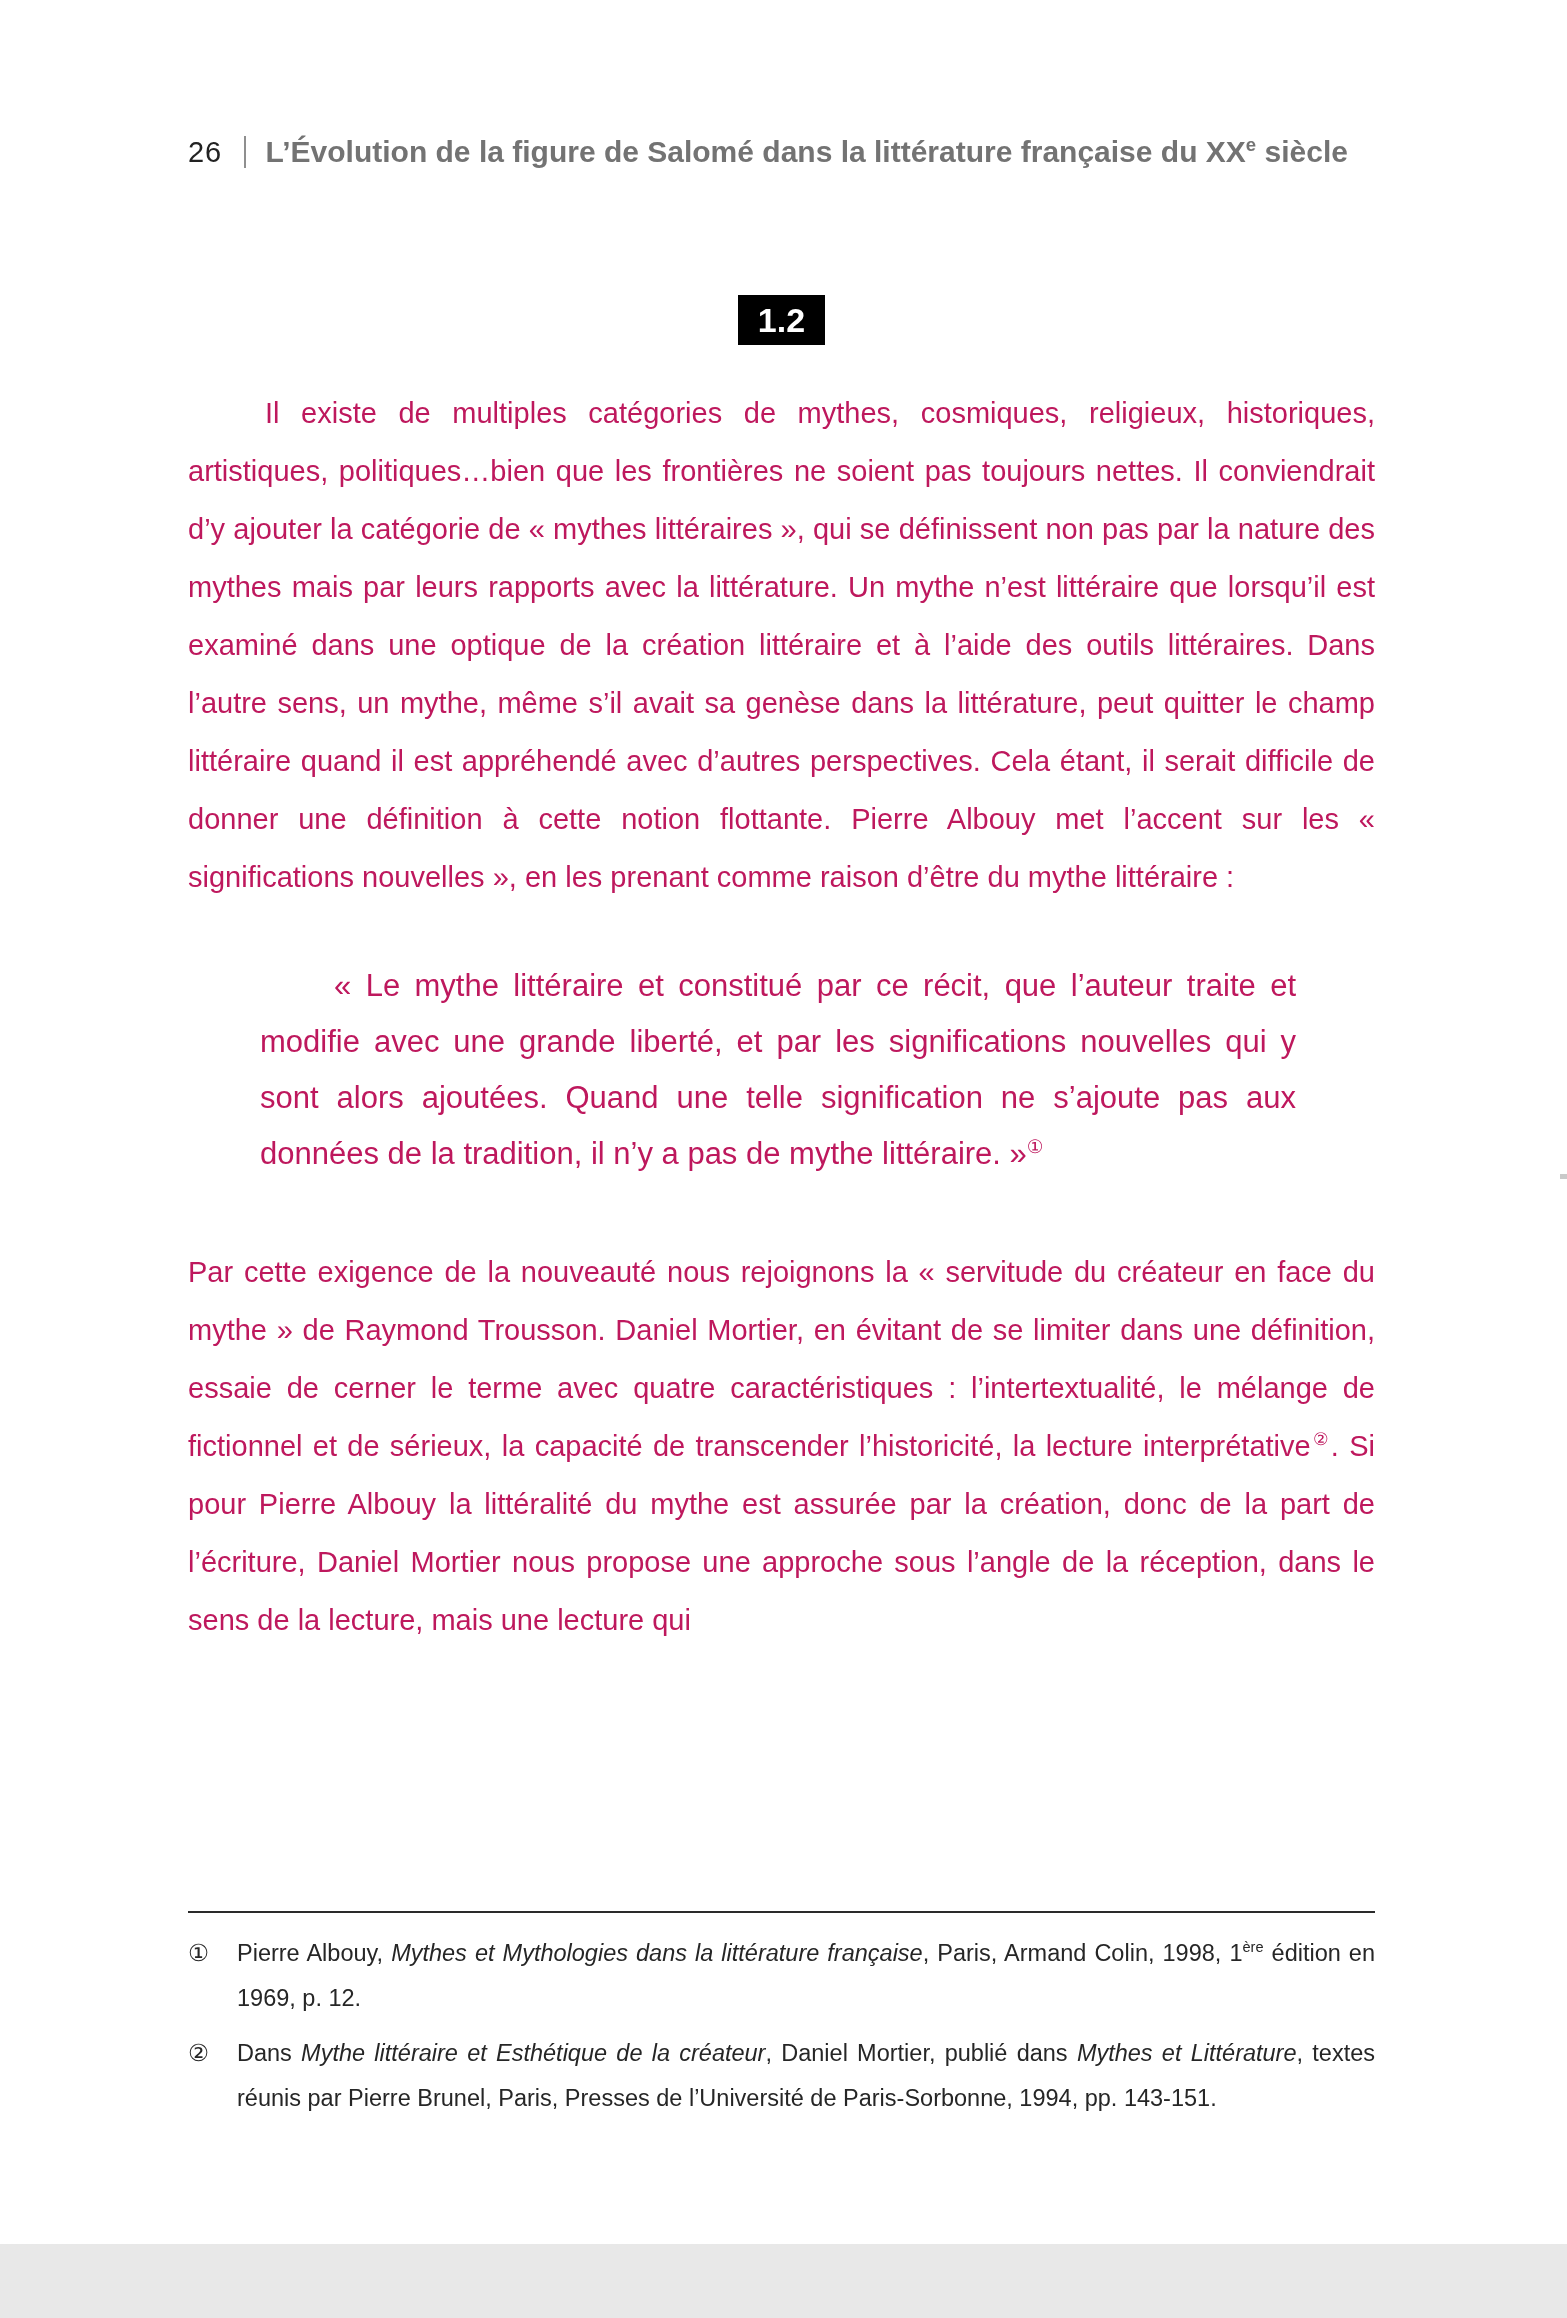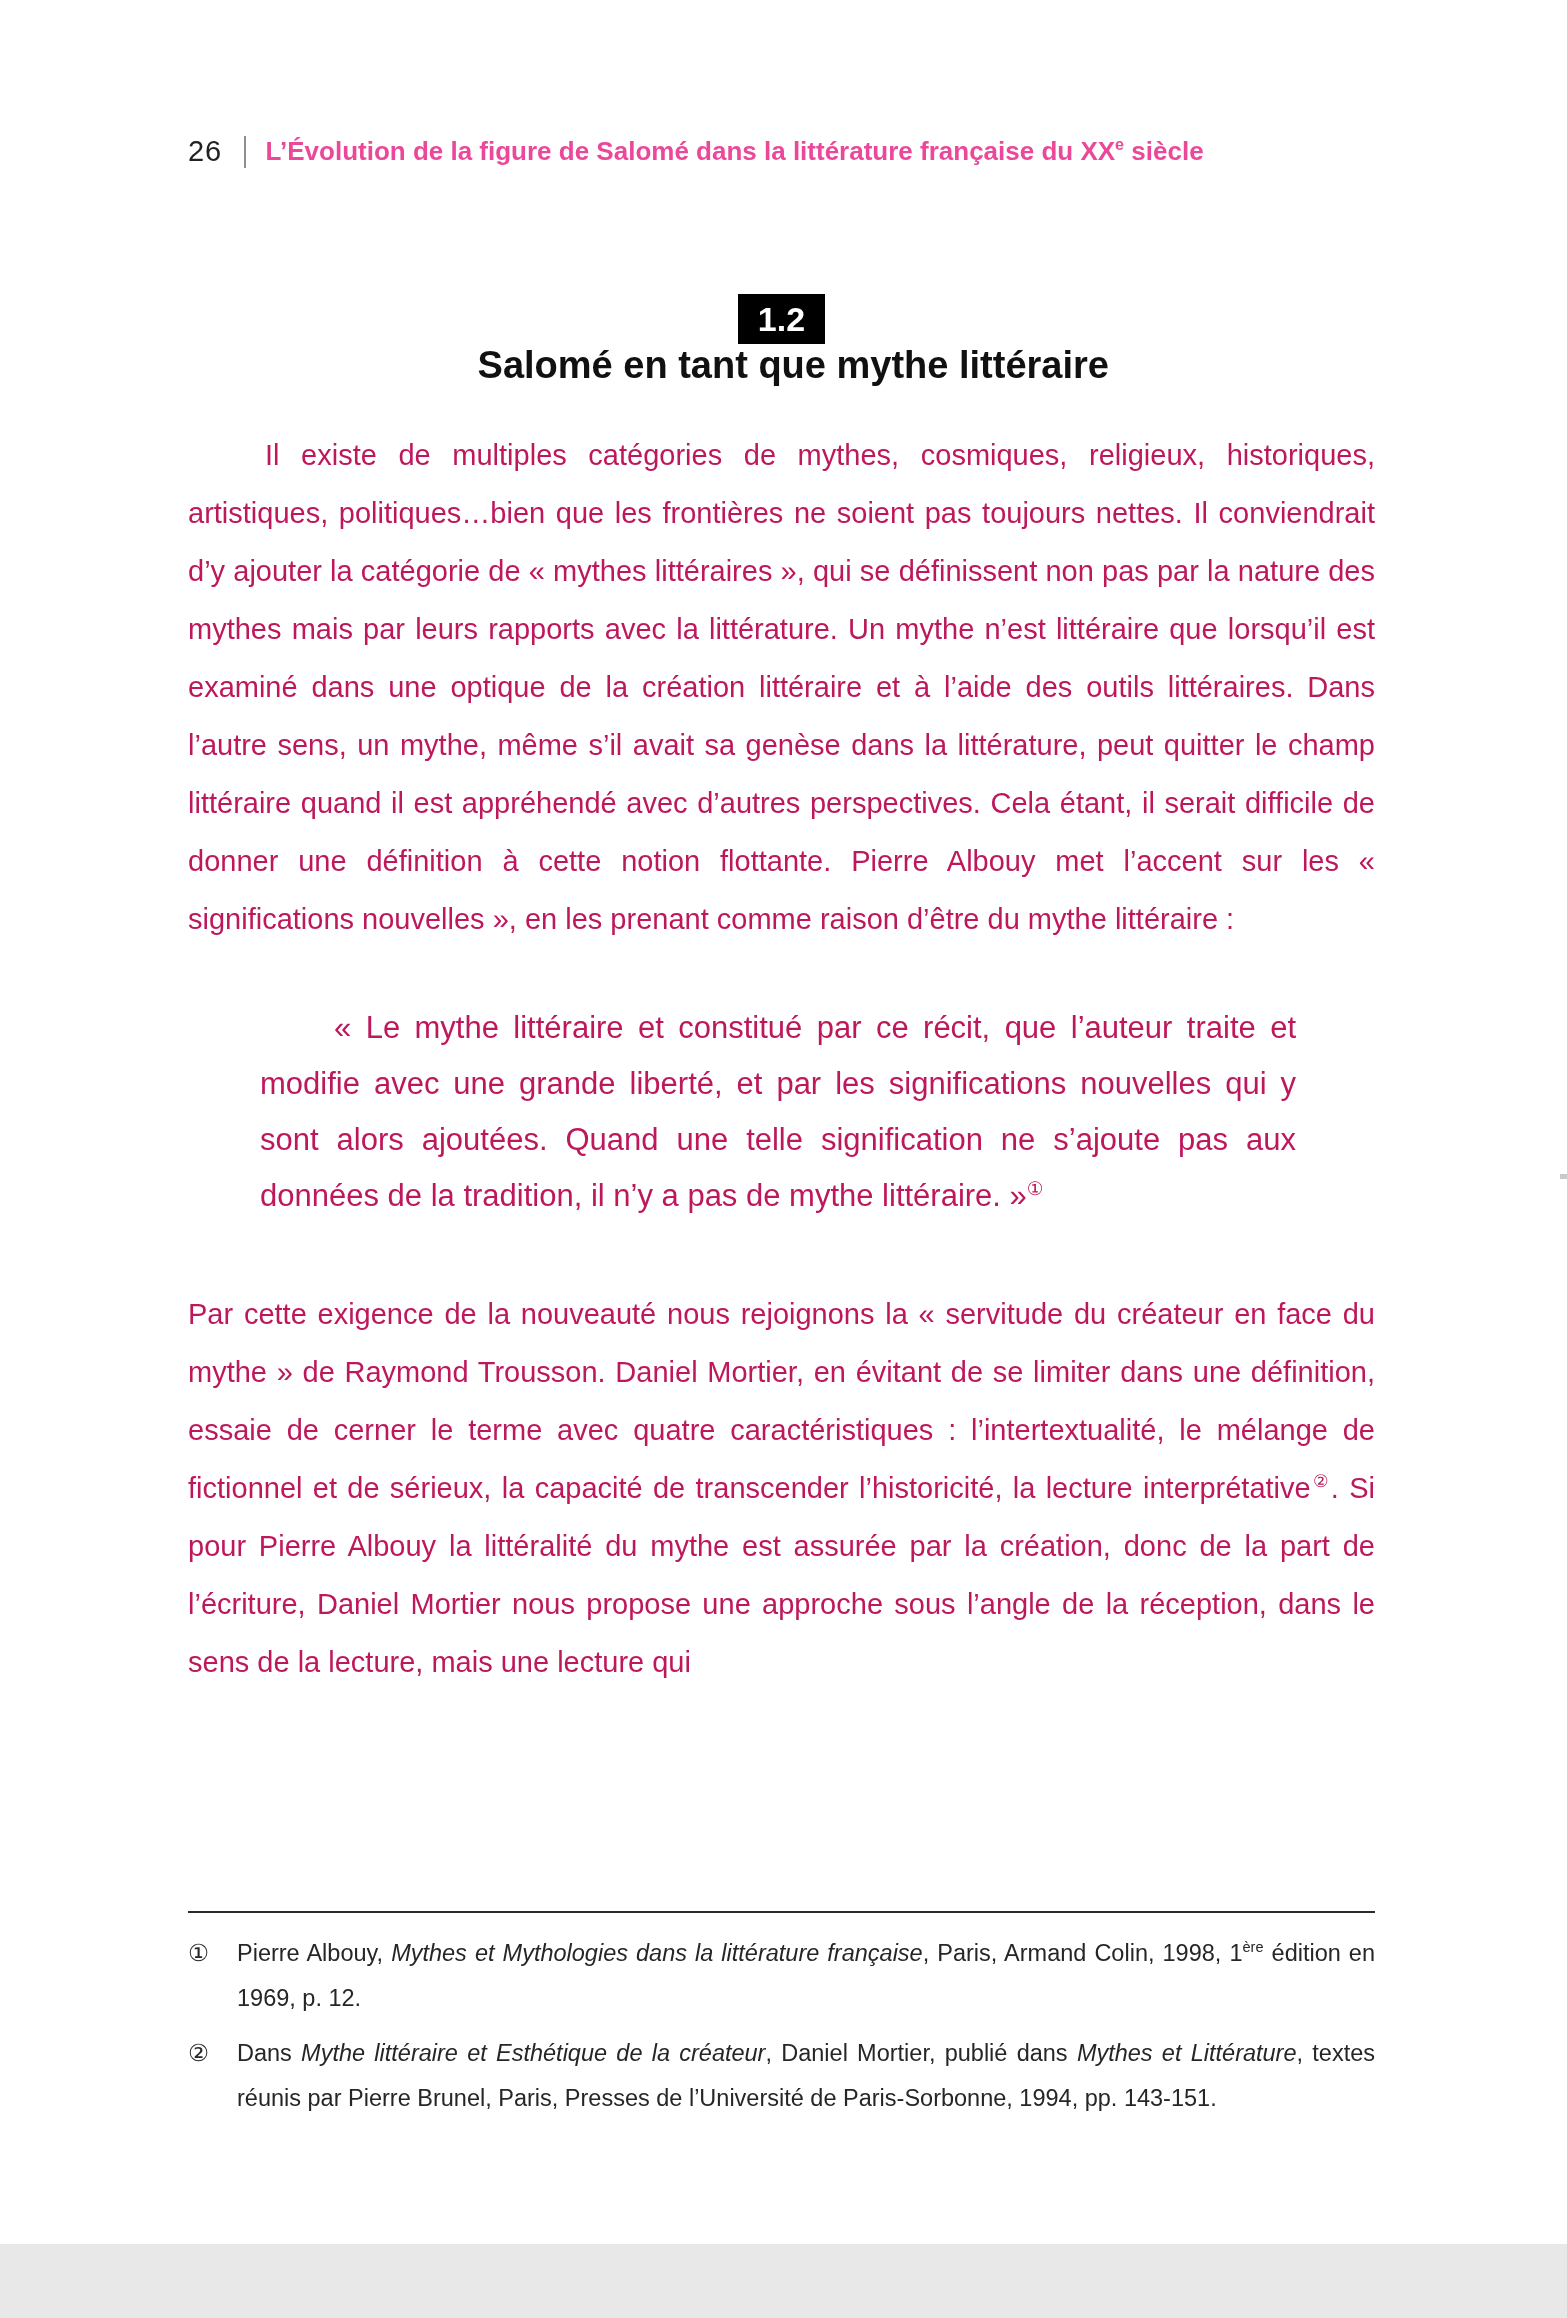"L’Évolution de la figure de" .running-title { color: #ec4899 -> #737373; font-size: 26px -> 30px }
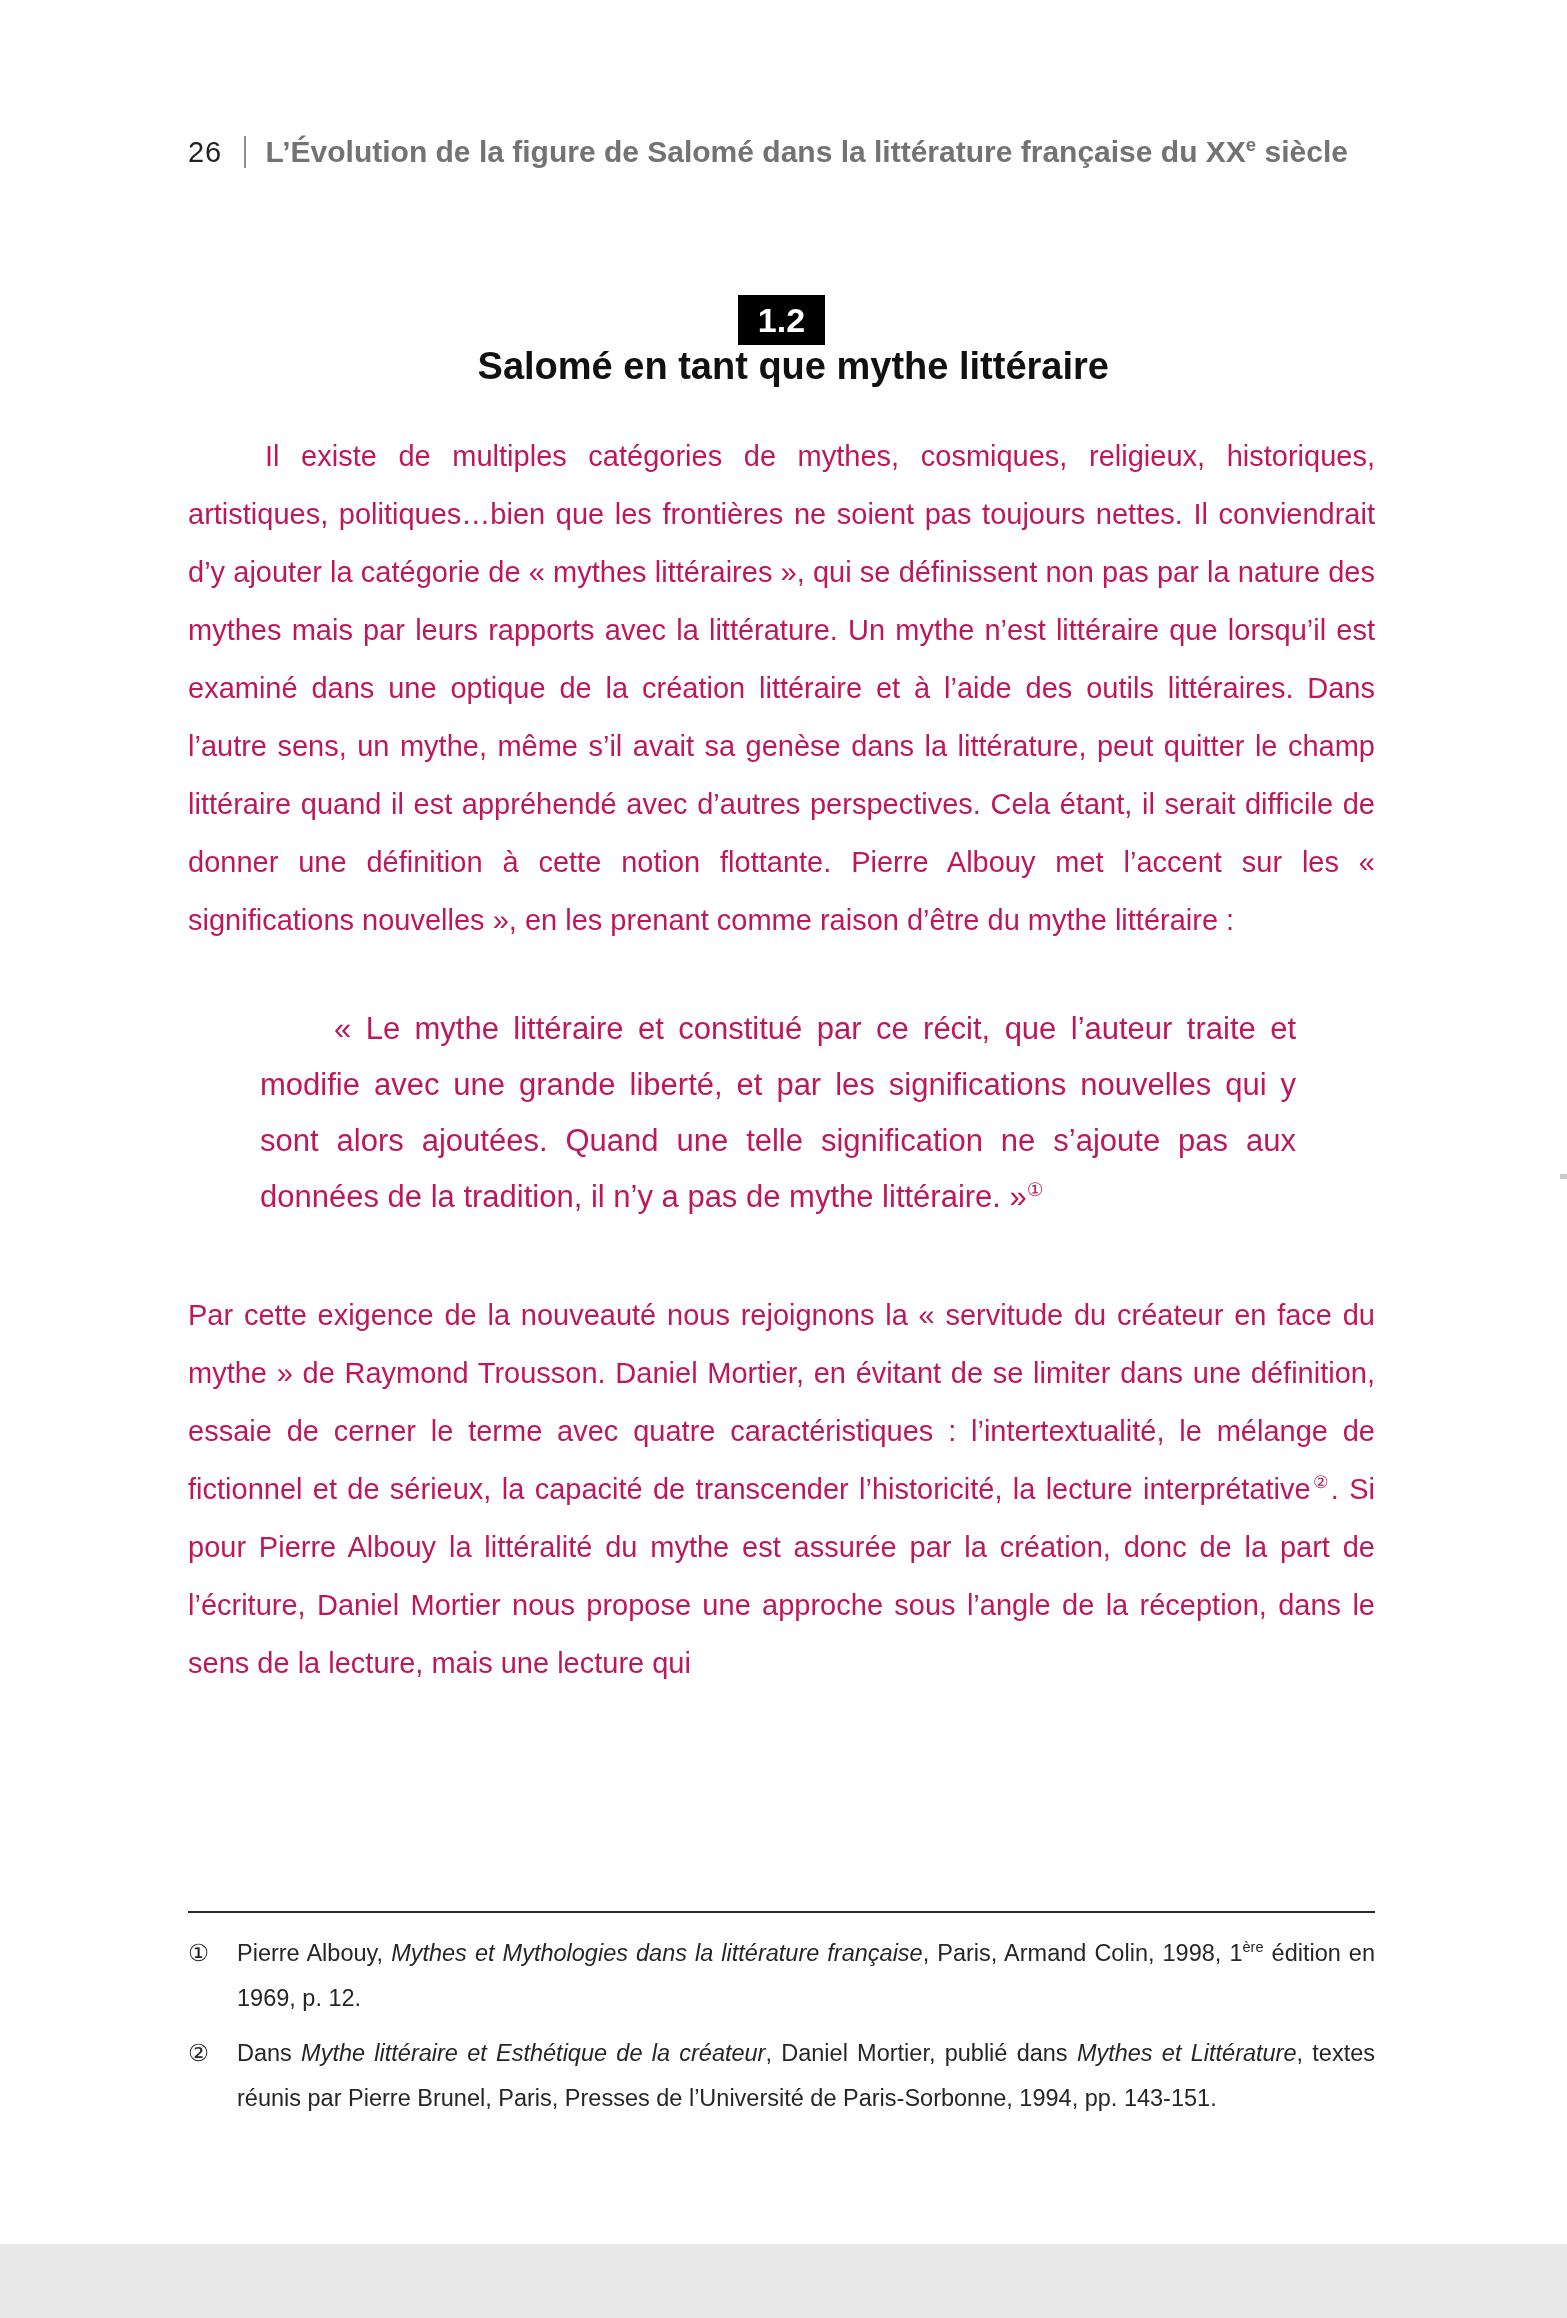"Salomé en tant que mythe" span.section-title { html: <span>Salomé en tant que mythe littéraire</span> -> none }
